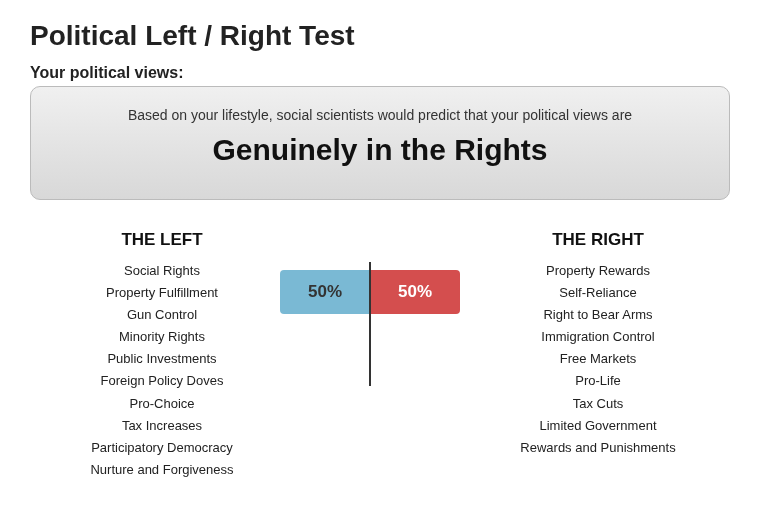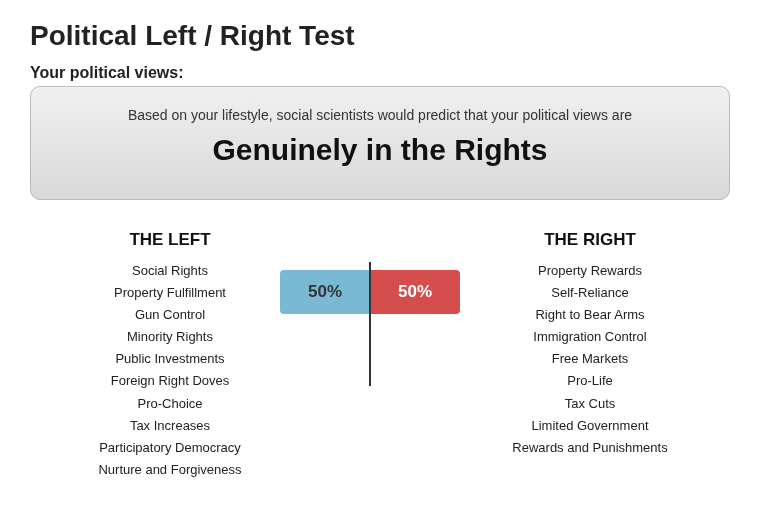"THE LEFT" #chart-section { gap: 0 -> 8px }
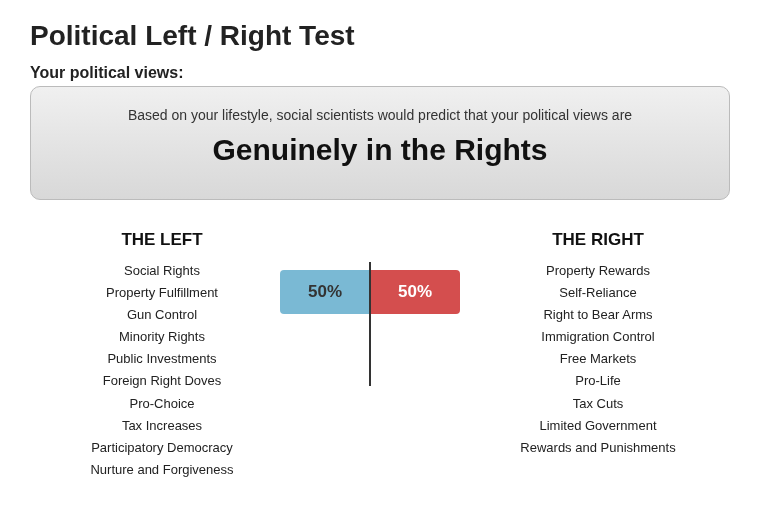"Foreign Right Doves" div { text: Right -> Policy }
